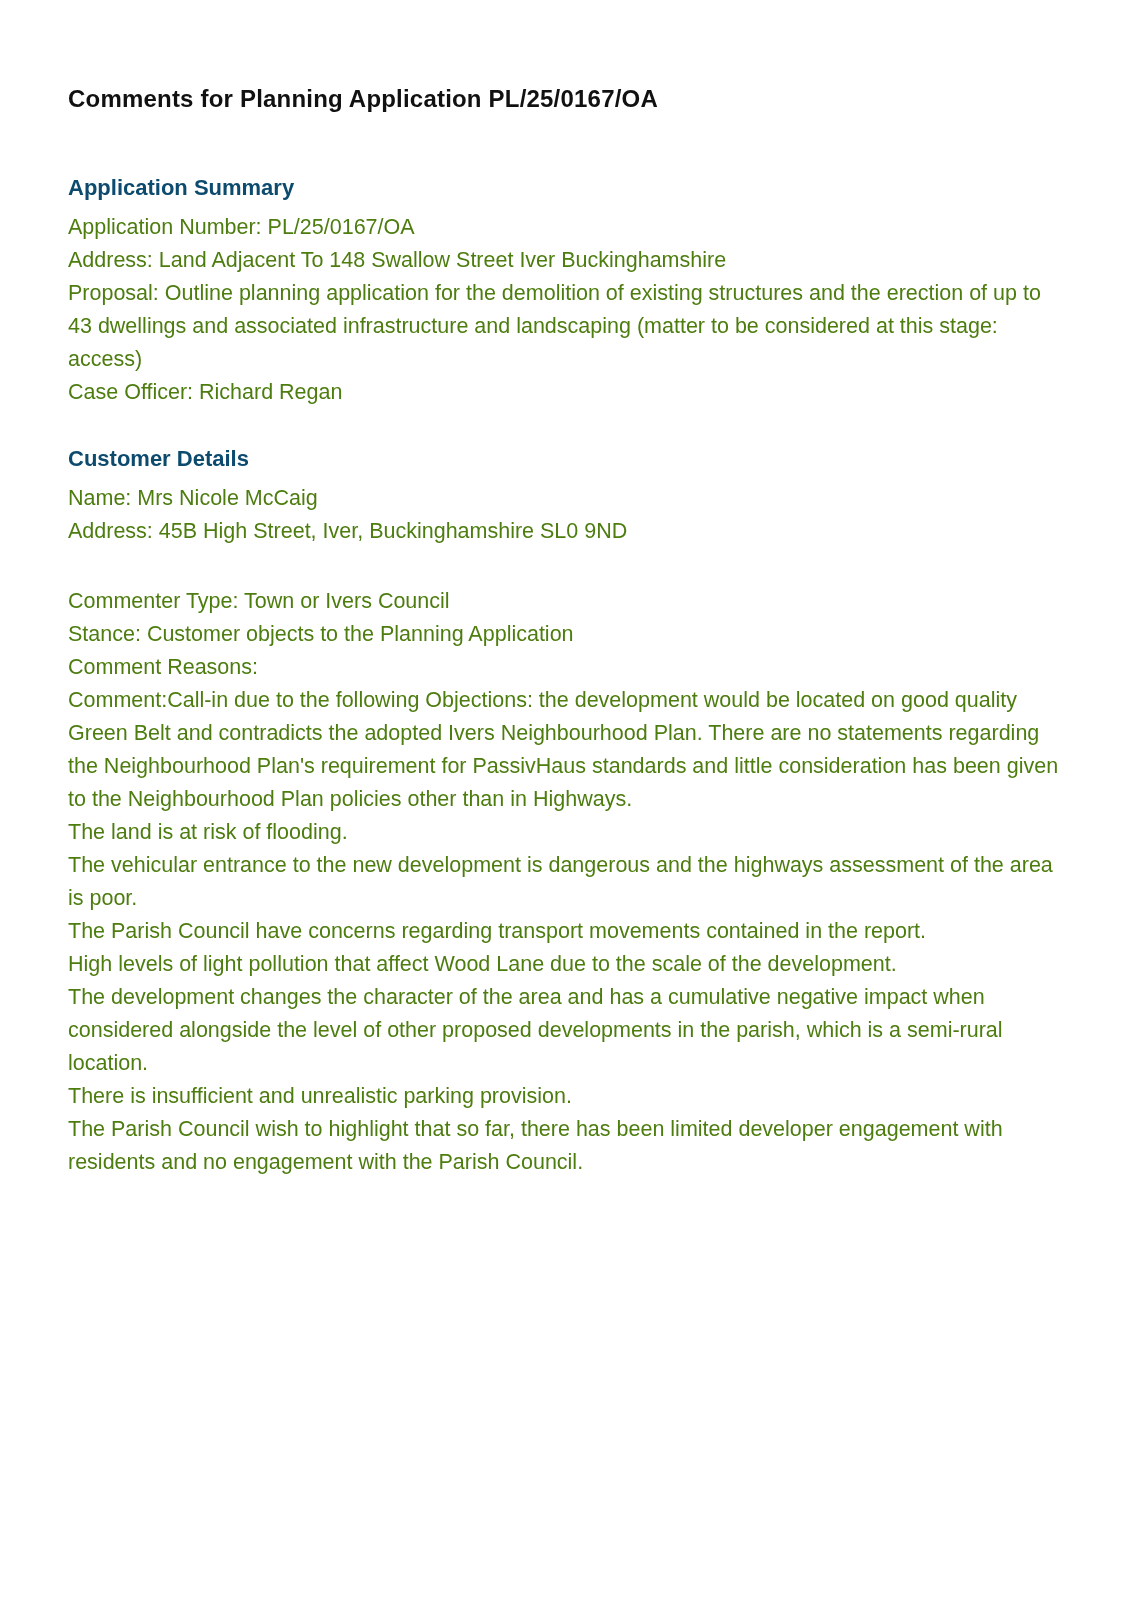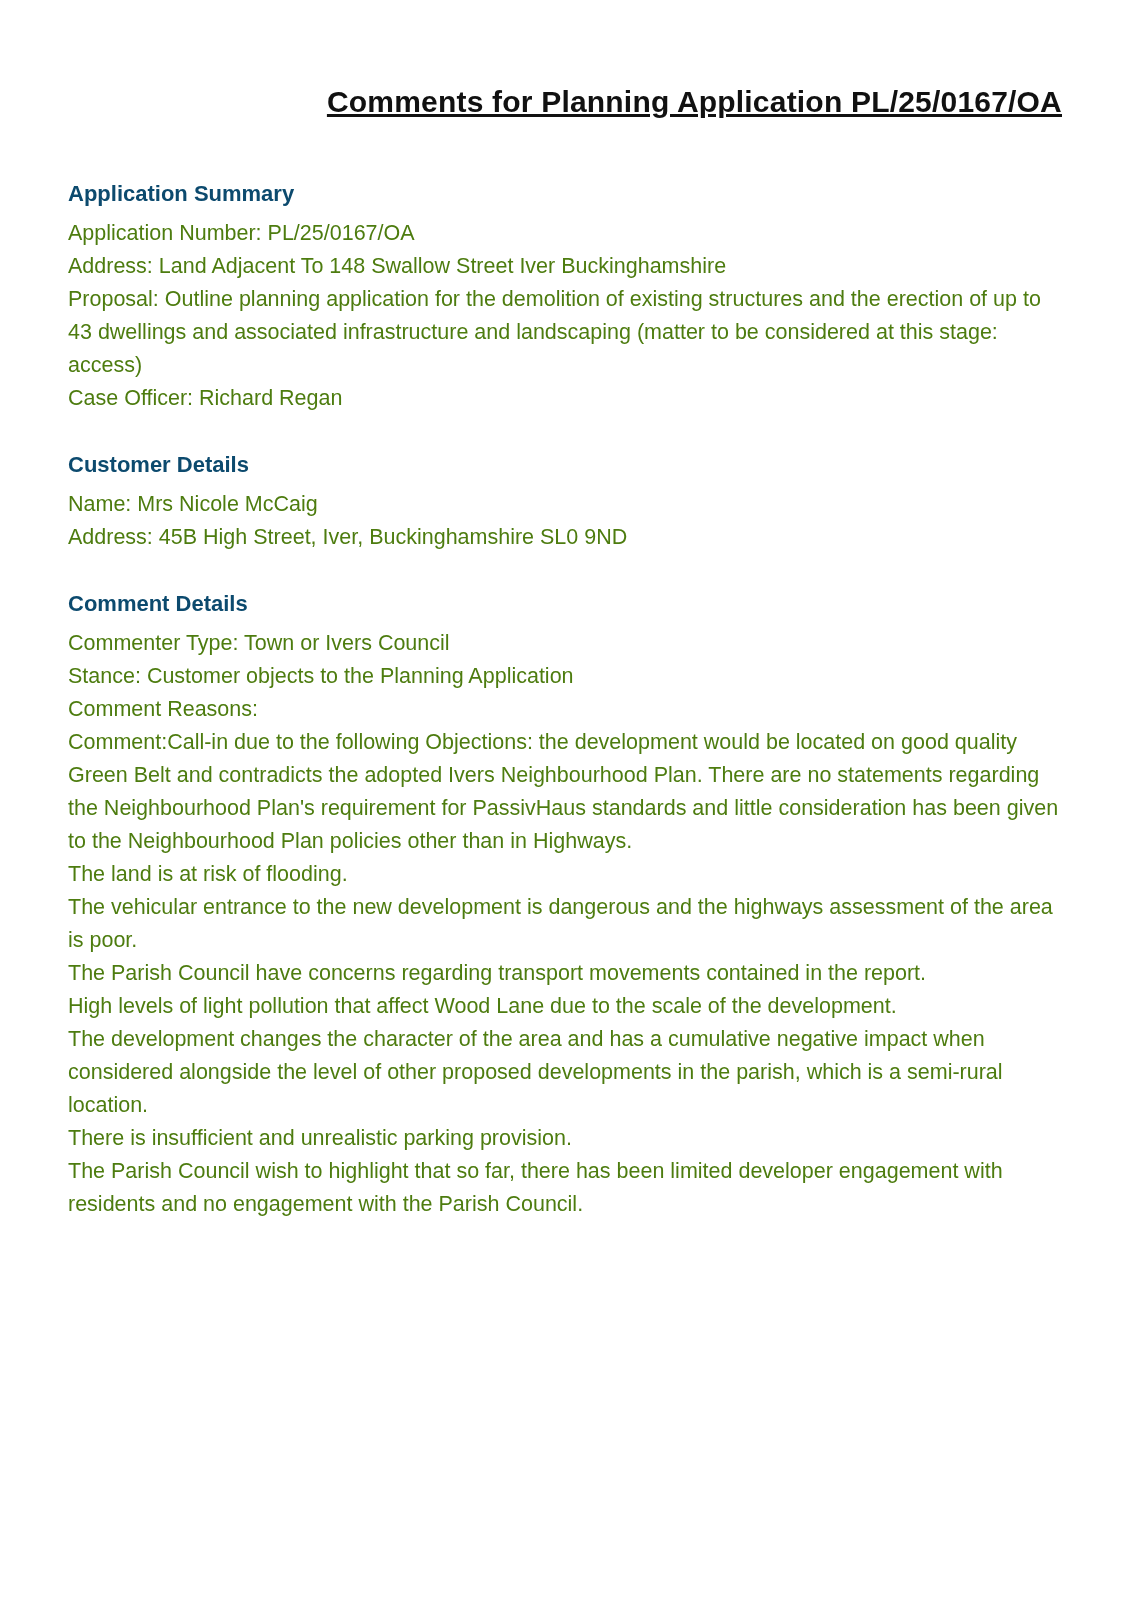"Comments for Planning Application" h1.doc-title { font-size: 30px -> 24px; text-align: right -> left; text-decoration: underline -> none }
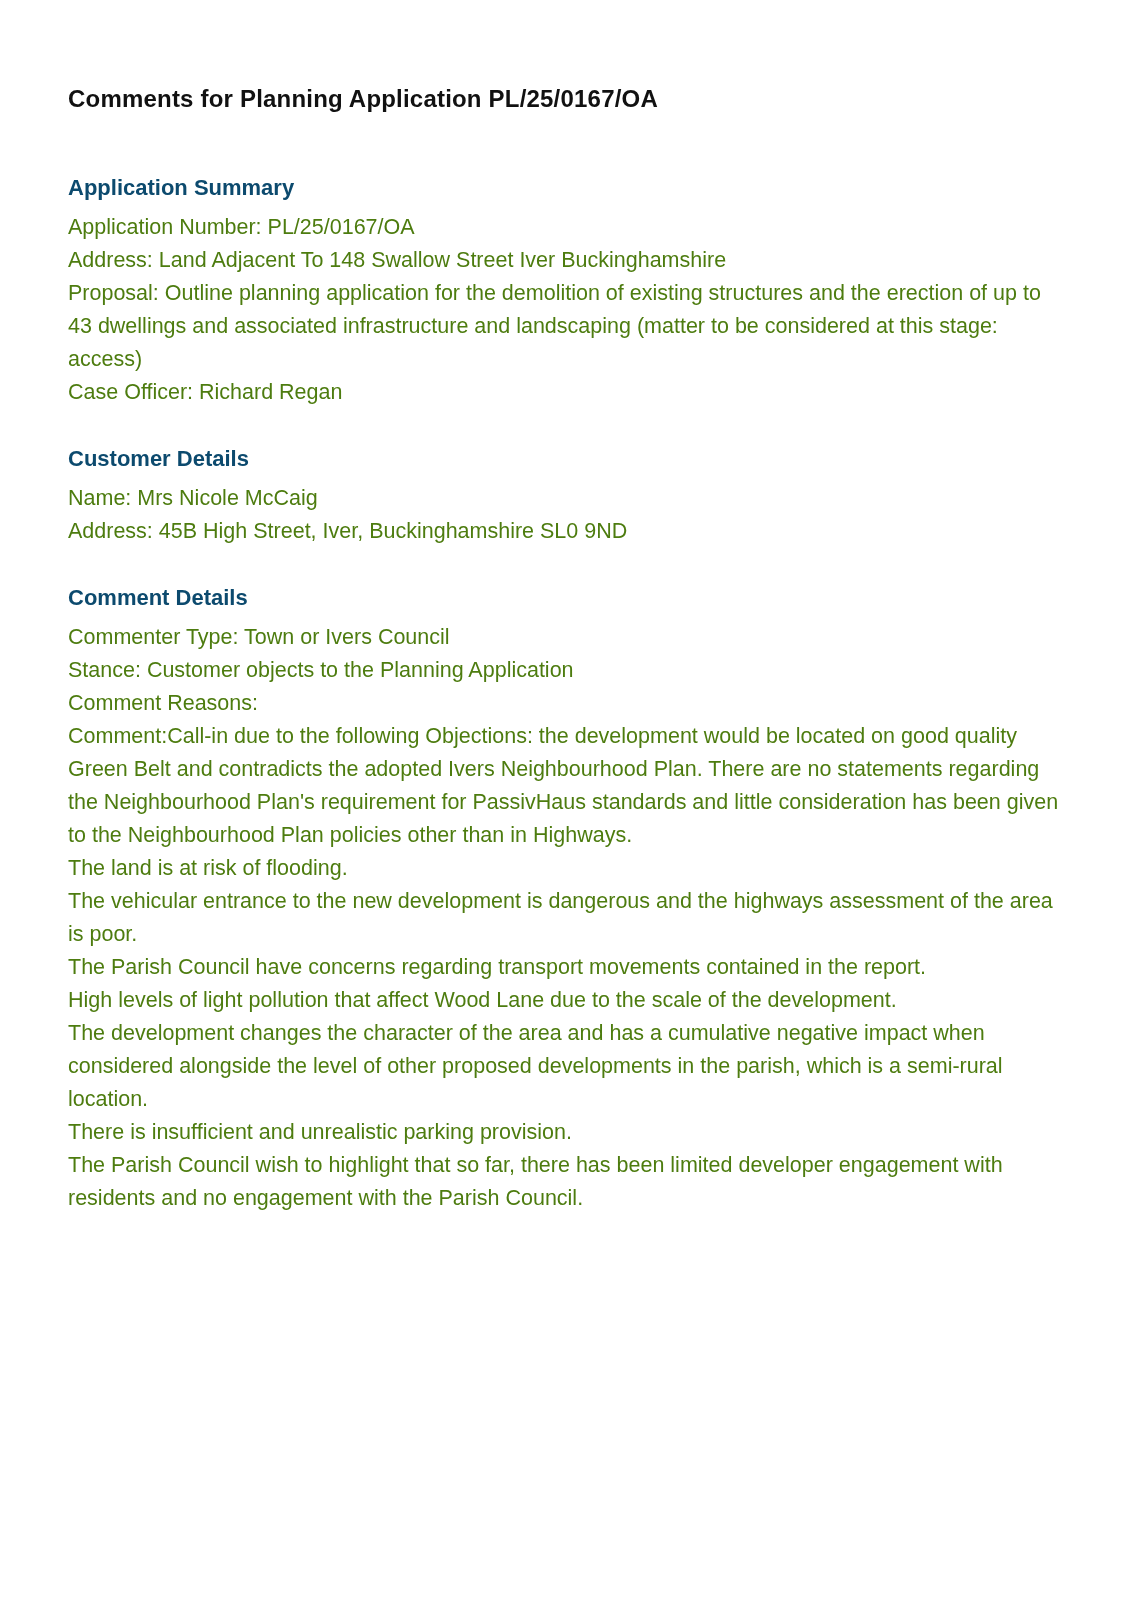"Comment Details" h2 { html: <h2>Comment Details</h2> -> none }
